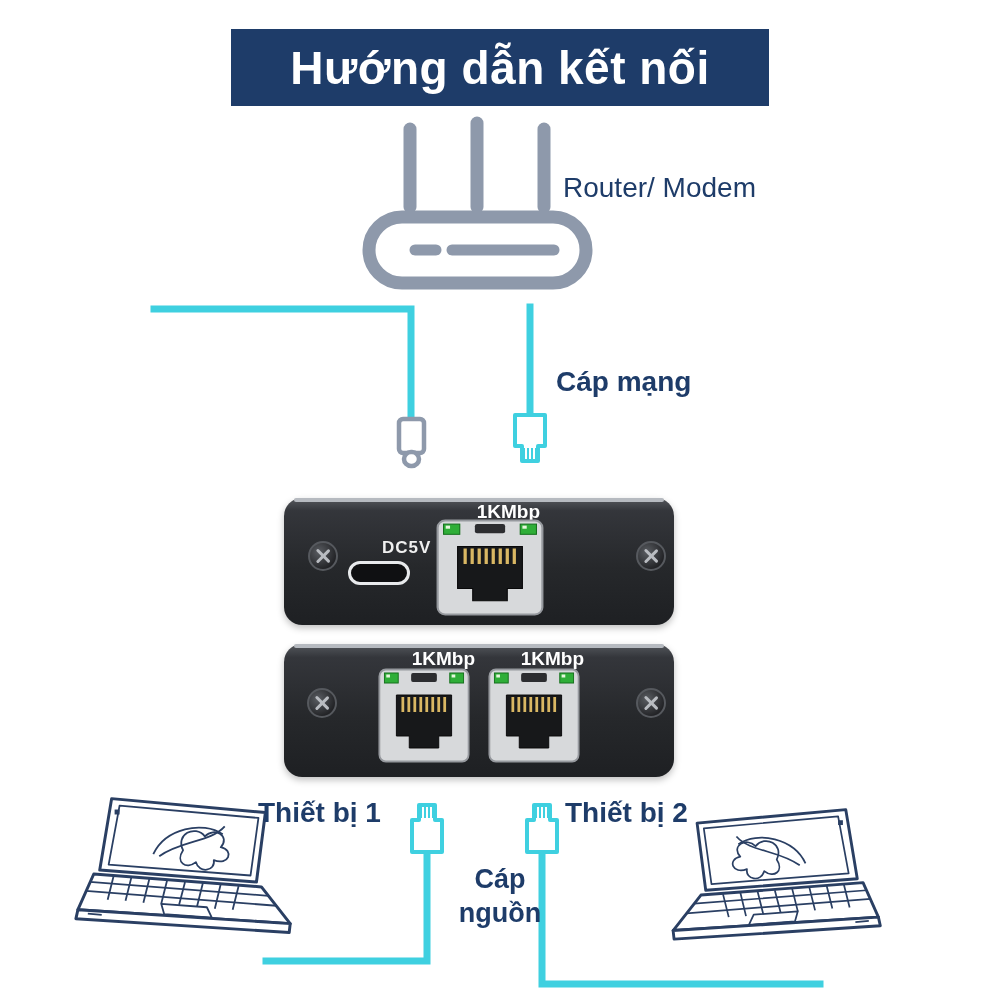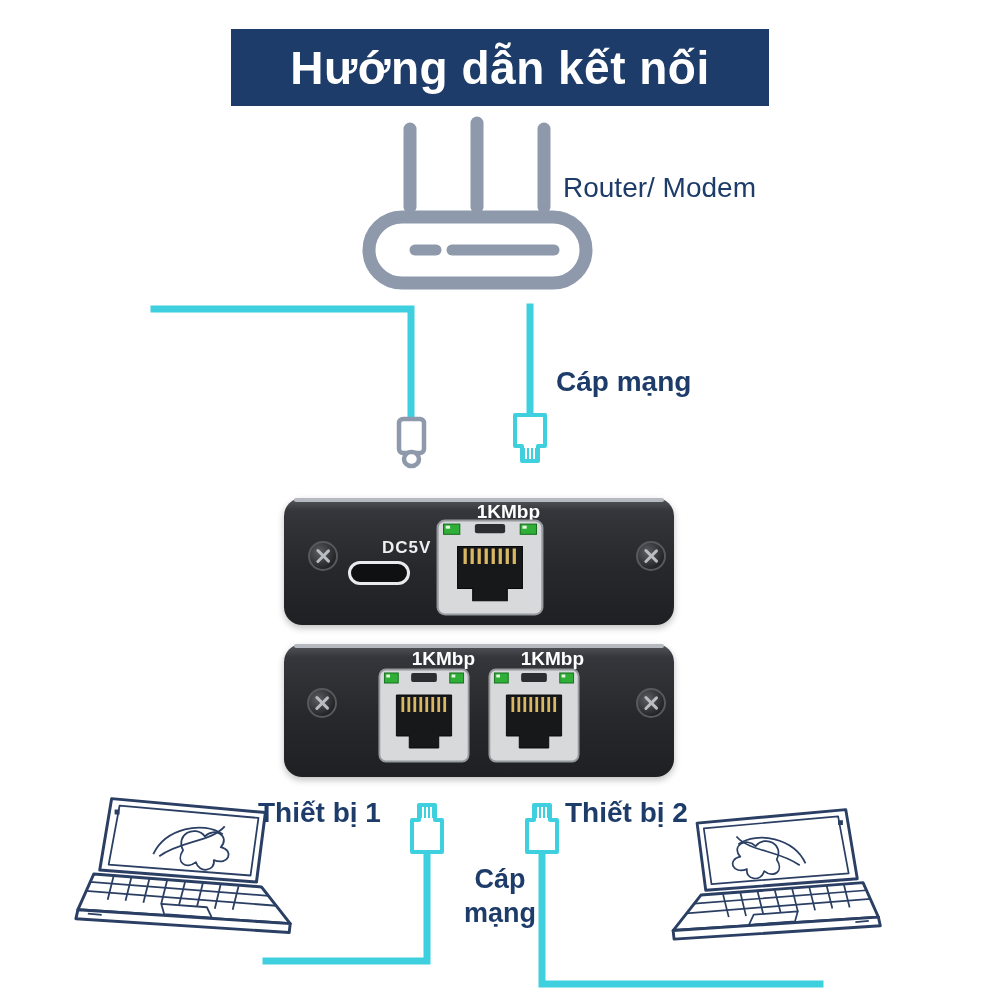"mạng" div { text: mạng -> nguồn }
